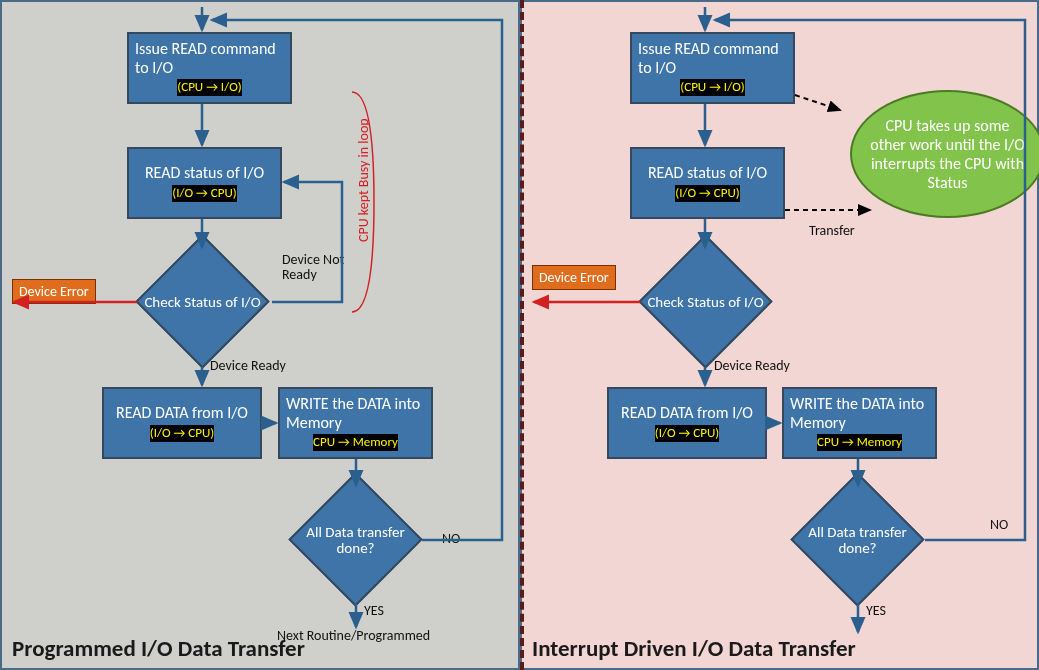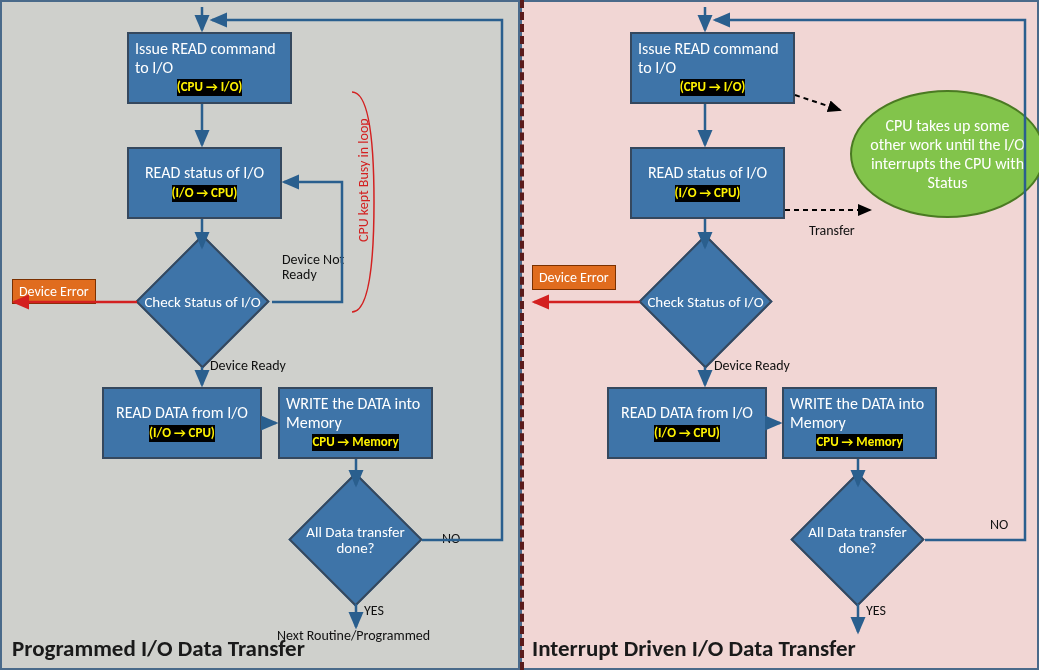"(CPU → I/O)" .tag { font-weight: bold -> normal }
